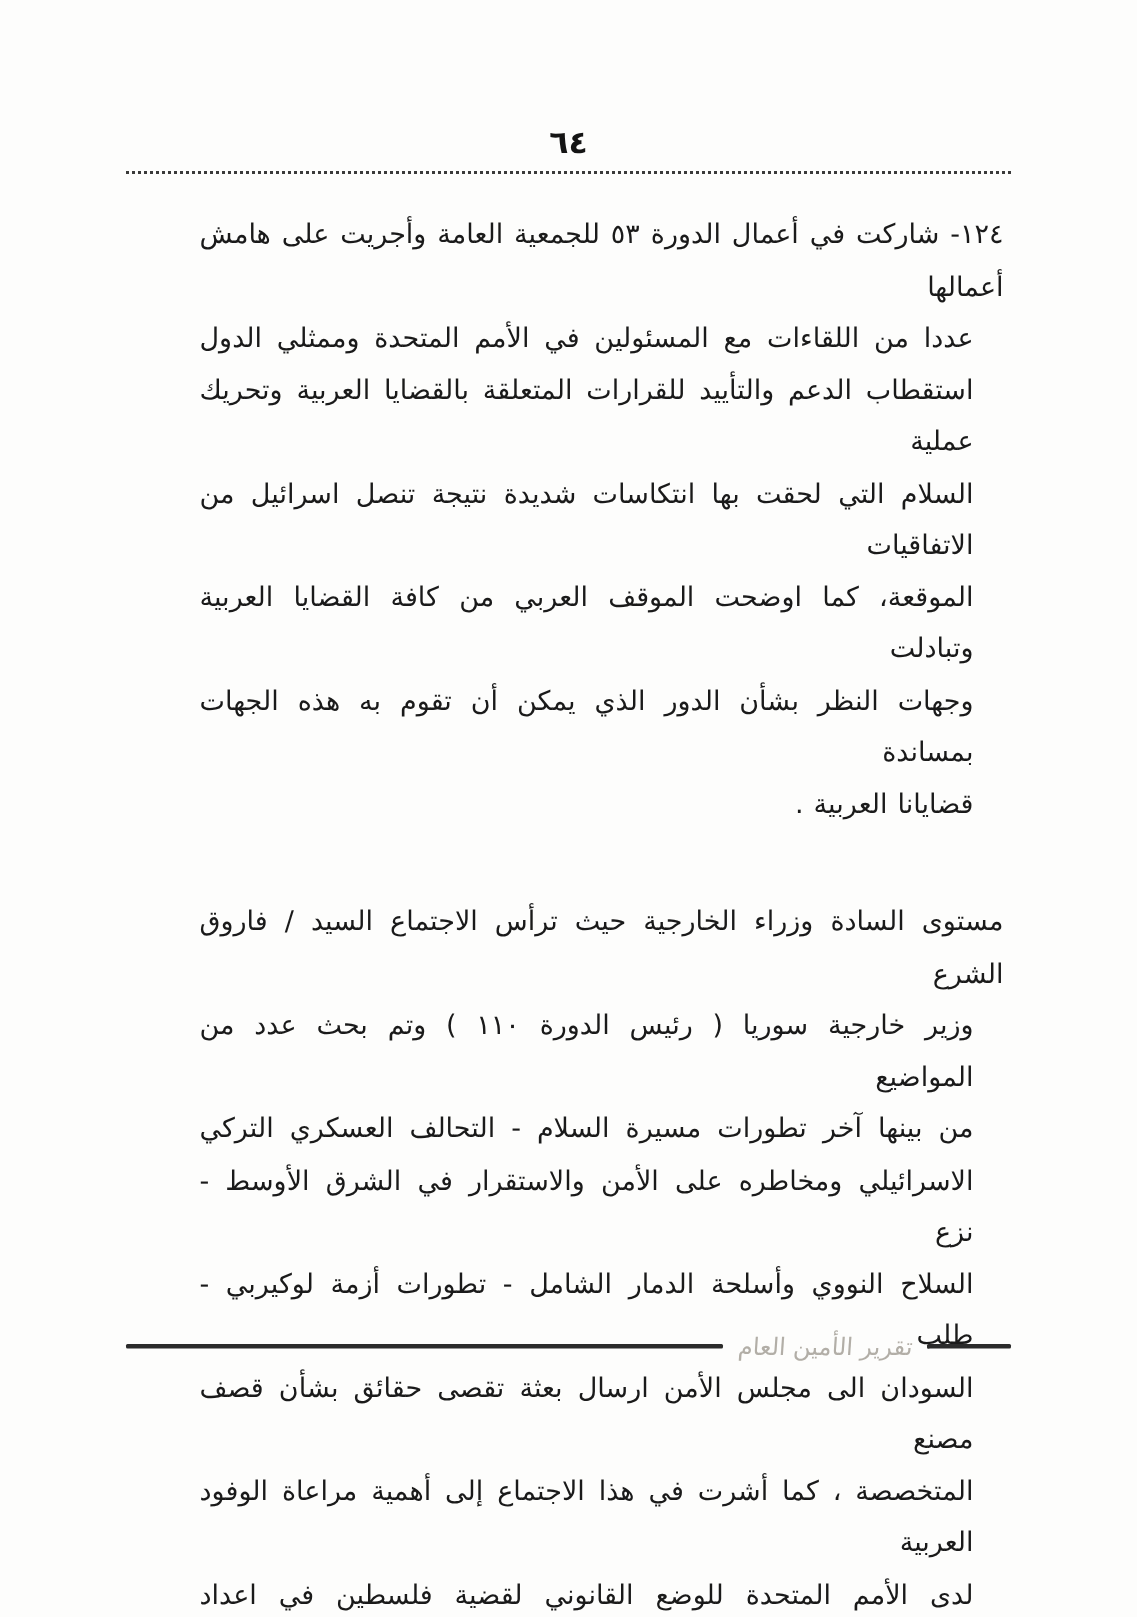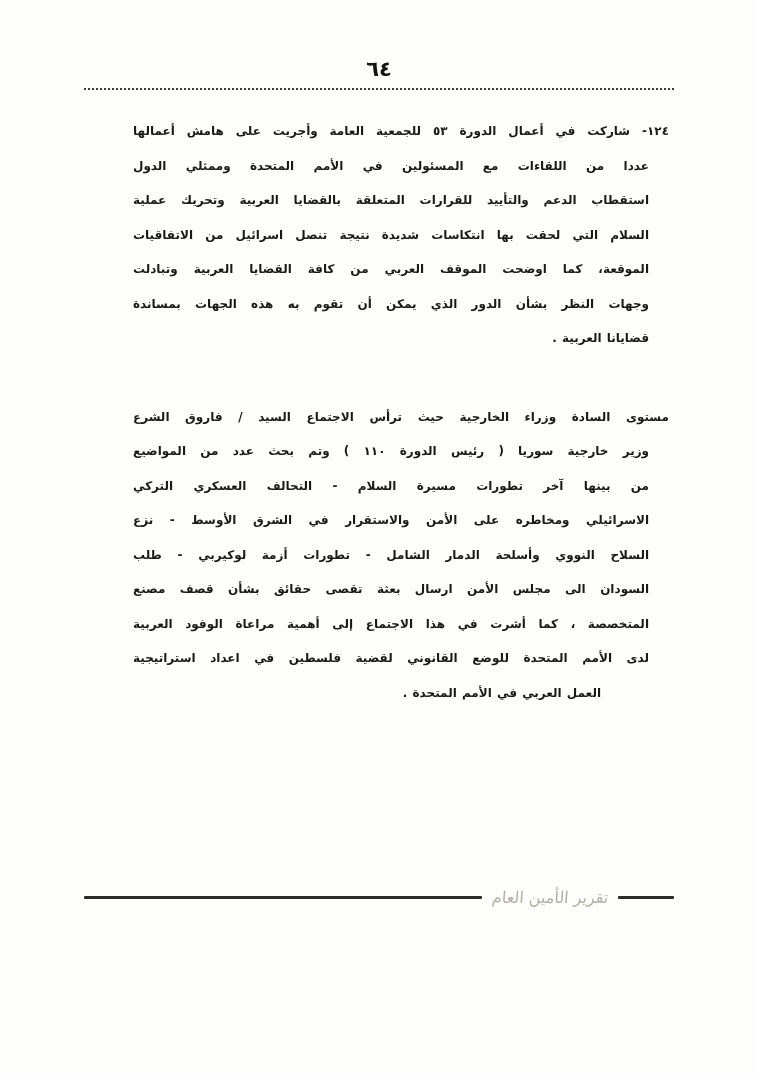"٦٤" .page-header { padding-top: 56px -> 82px }
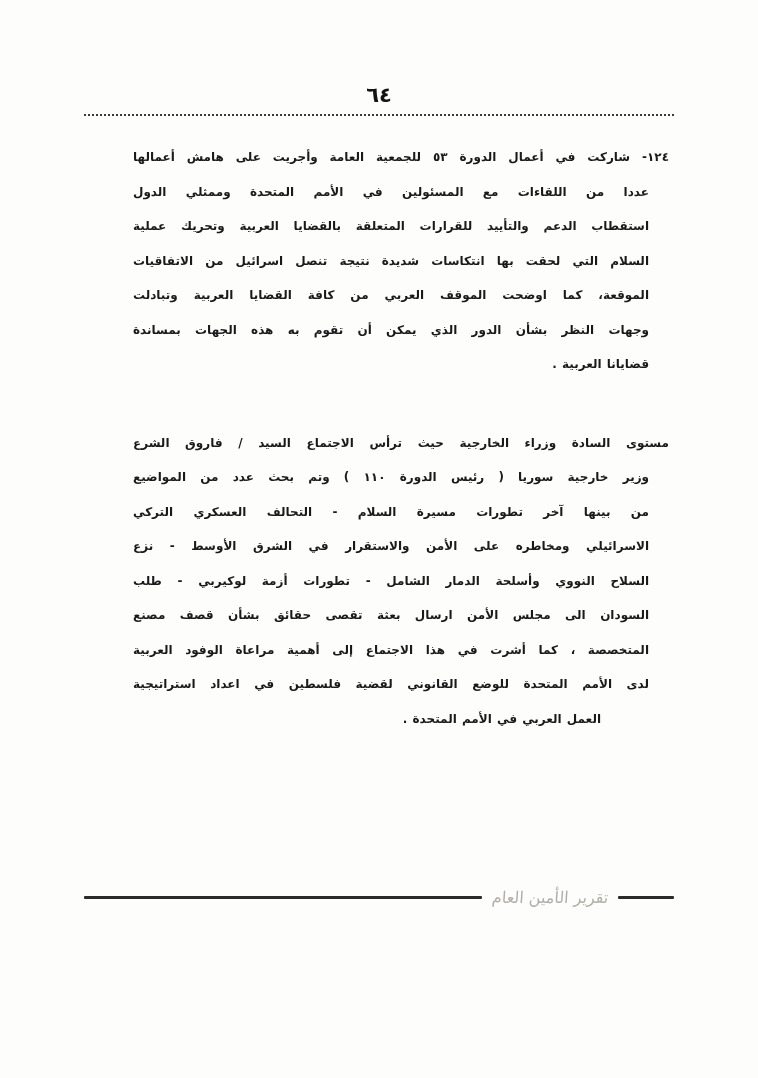"١٢٤- شاركت في أعمال الدورة" .text-line { font-size: 12px -> 18px; font-weight: 700 -> 400 }
